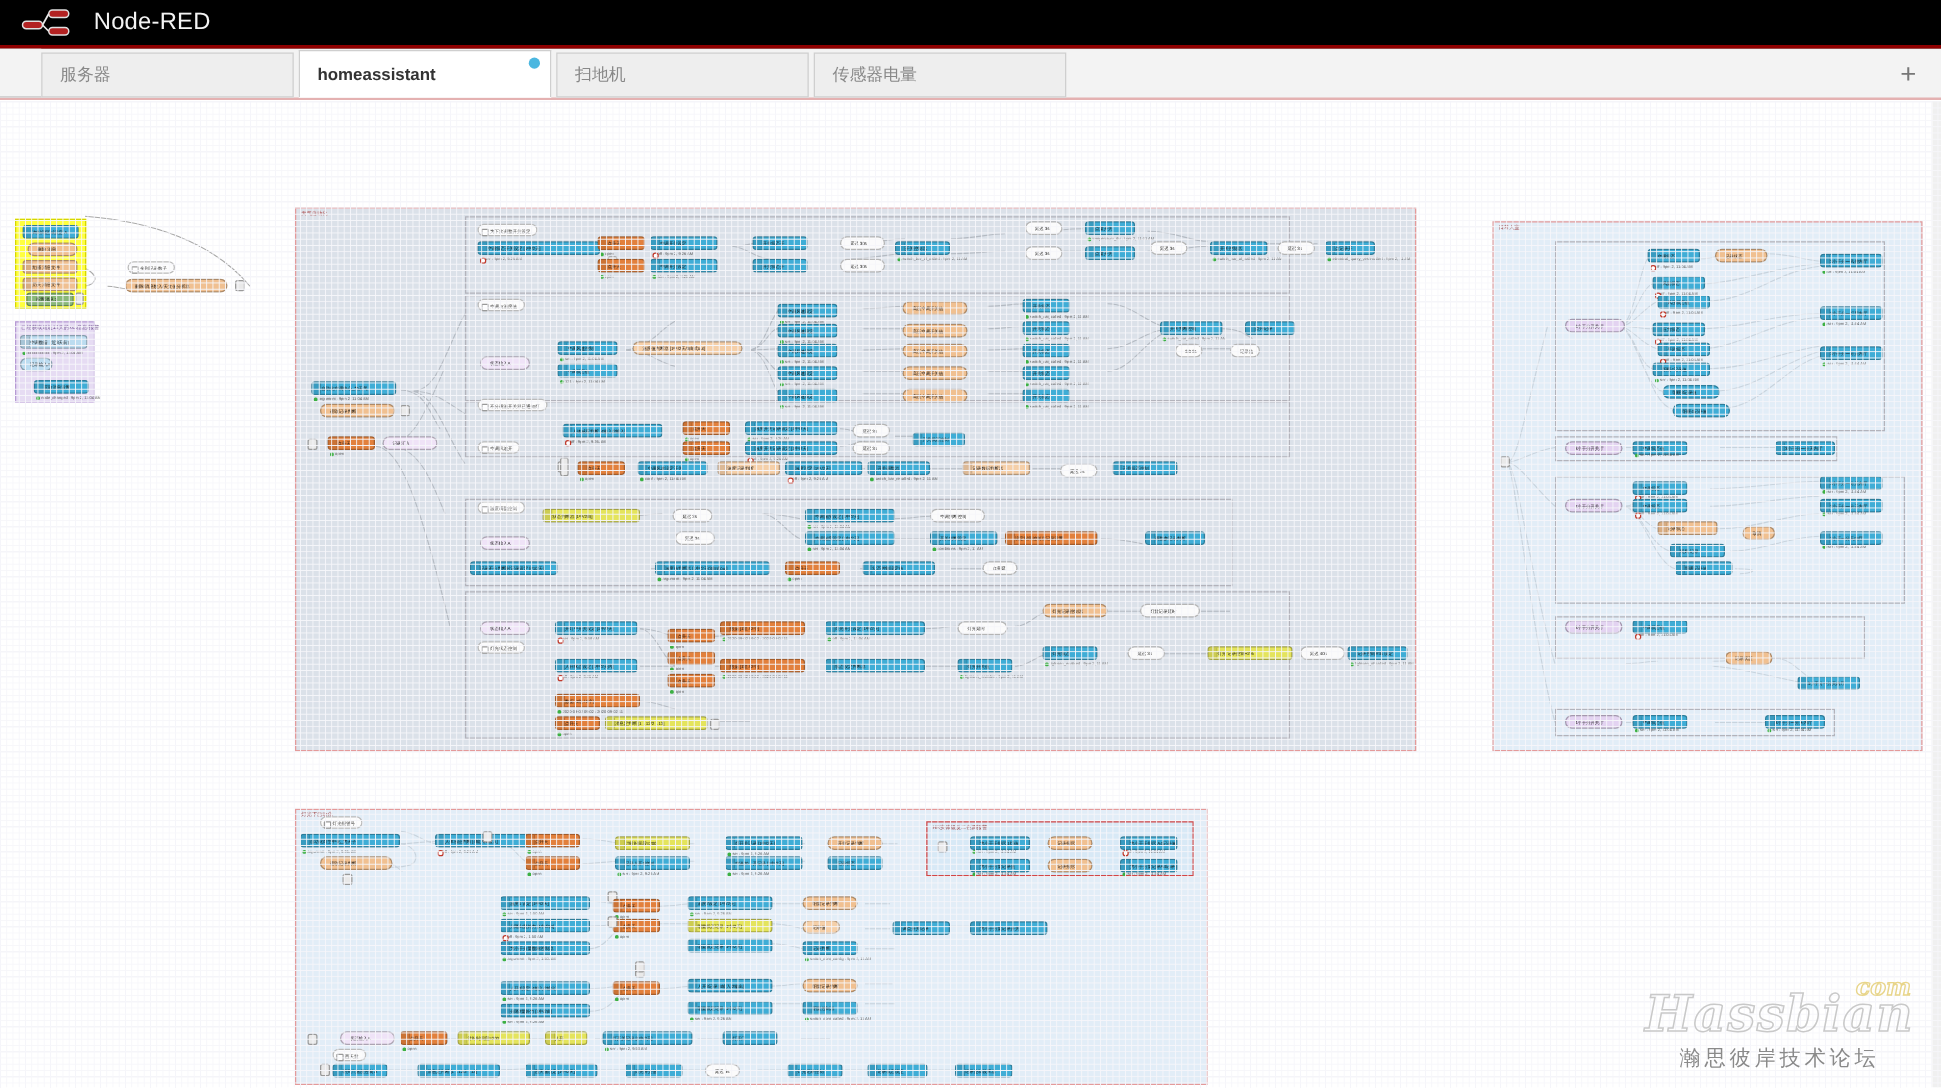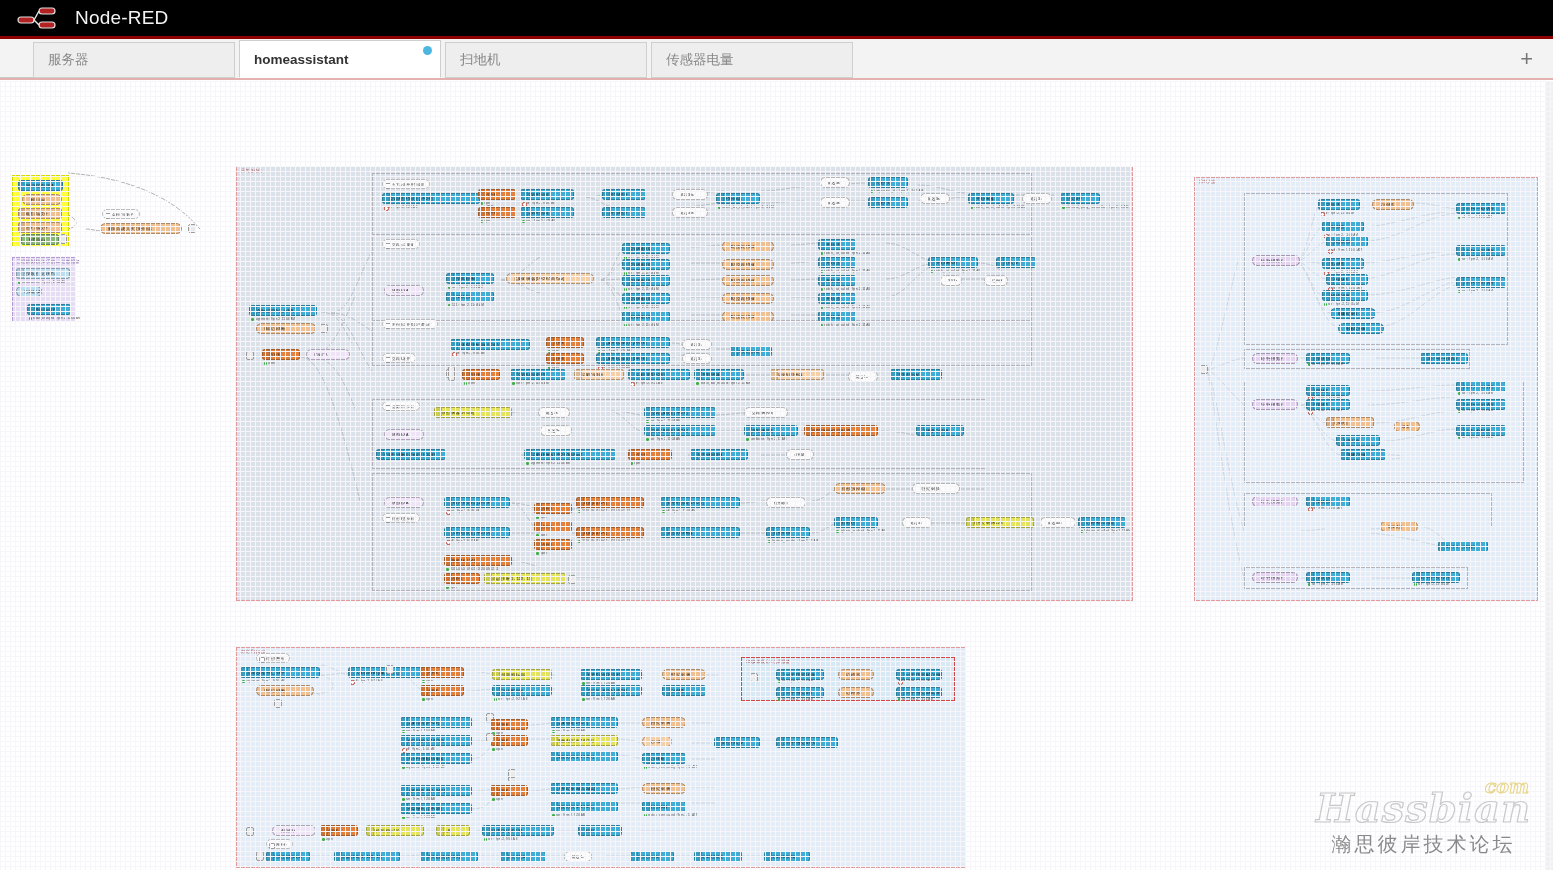"瀚思彼岸技术论坛" #wm-sub { font-size: 20px -> 17px }
